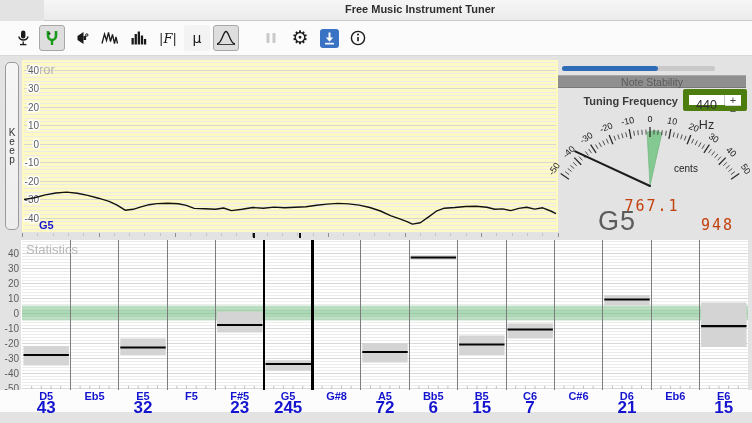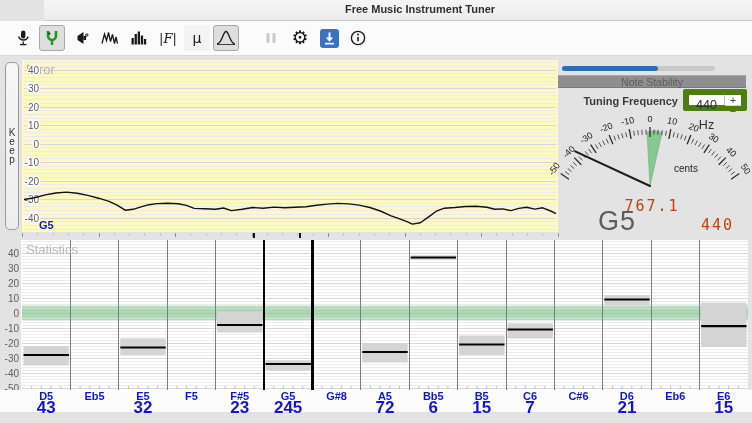"440" div.lcd { text: 440 -> 948 }
